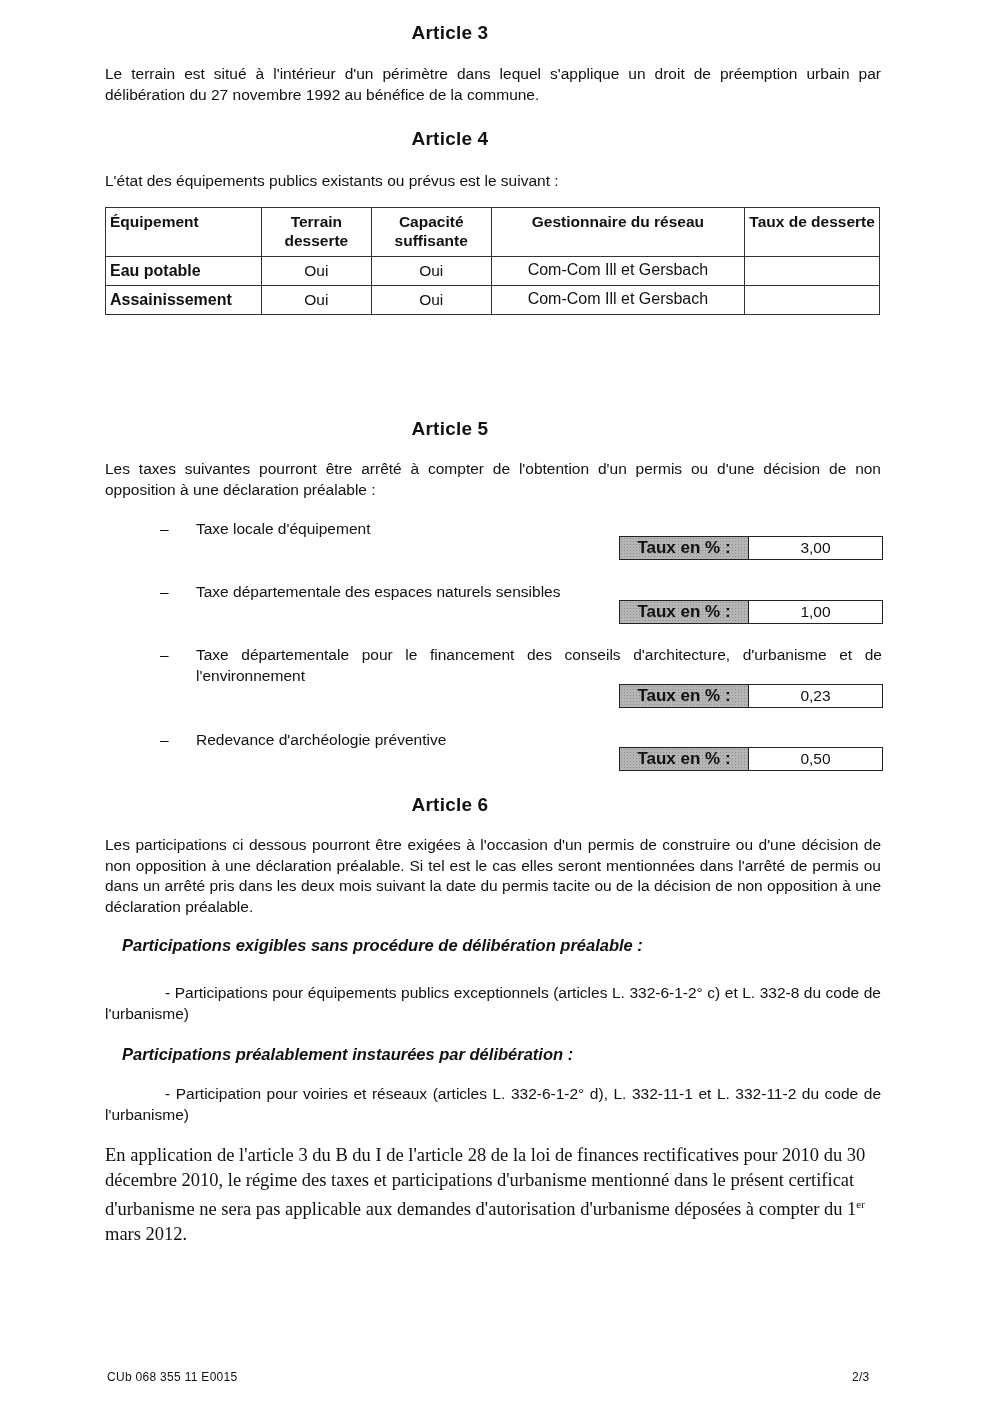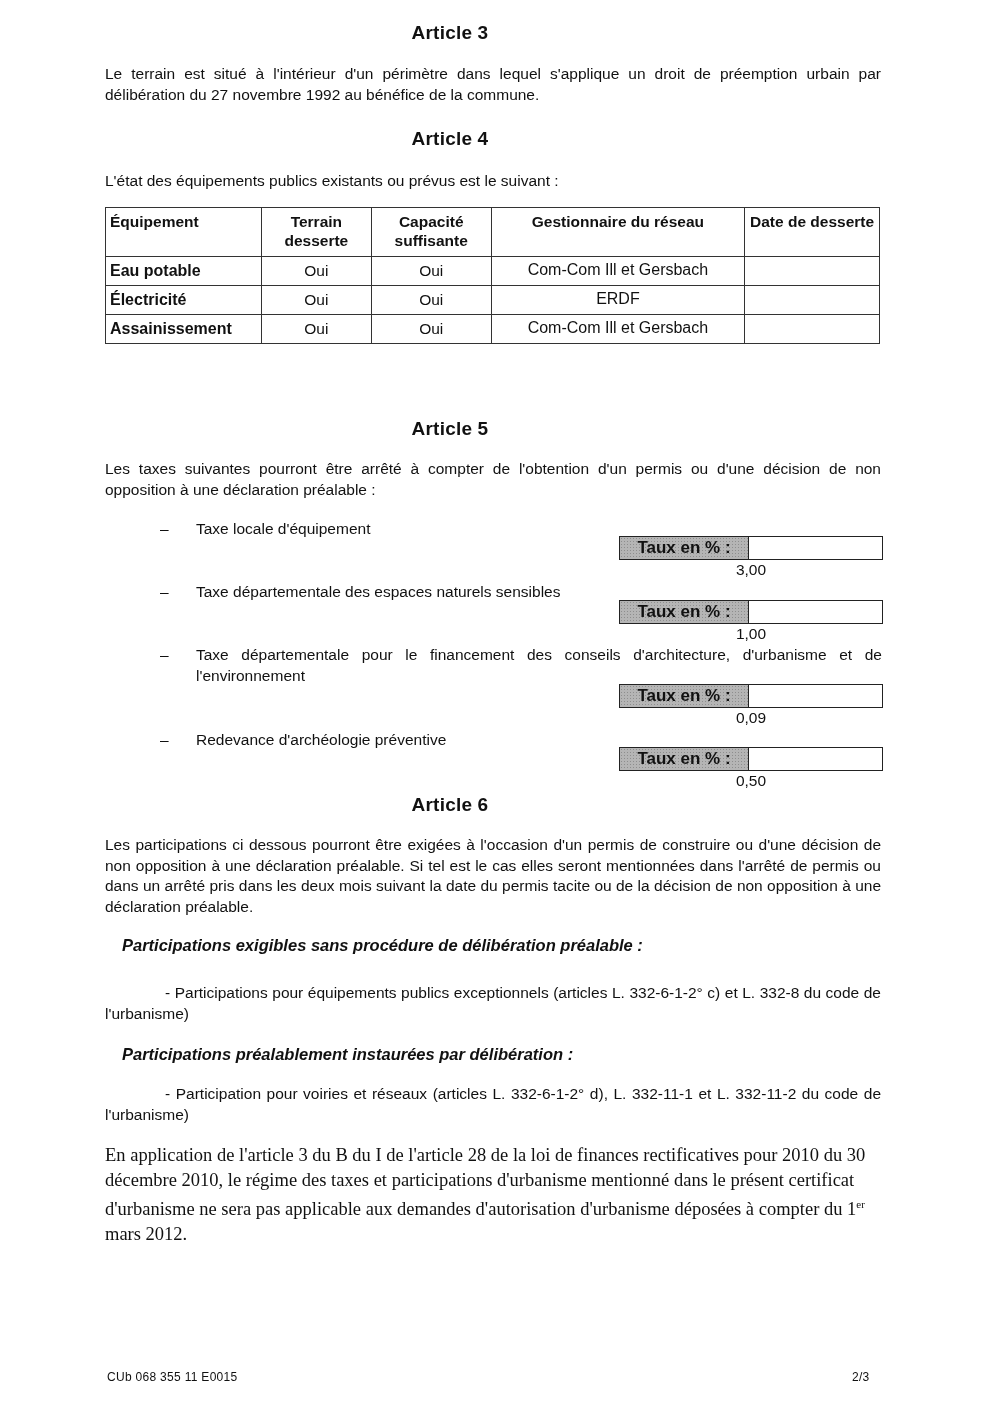"Date de desserte" th { text: Date -> Taux }
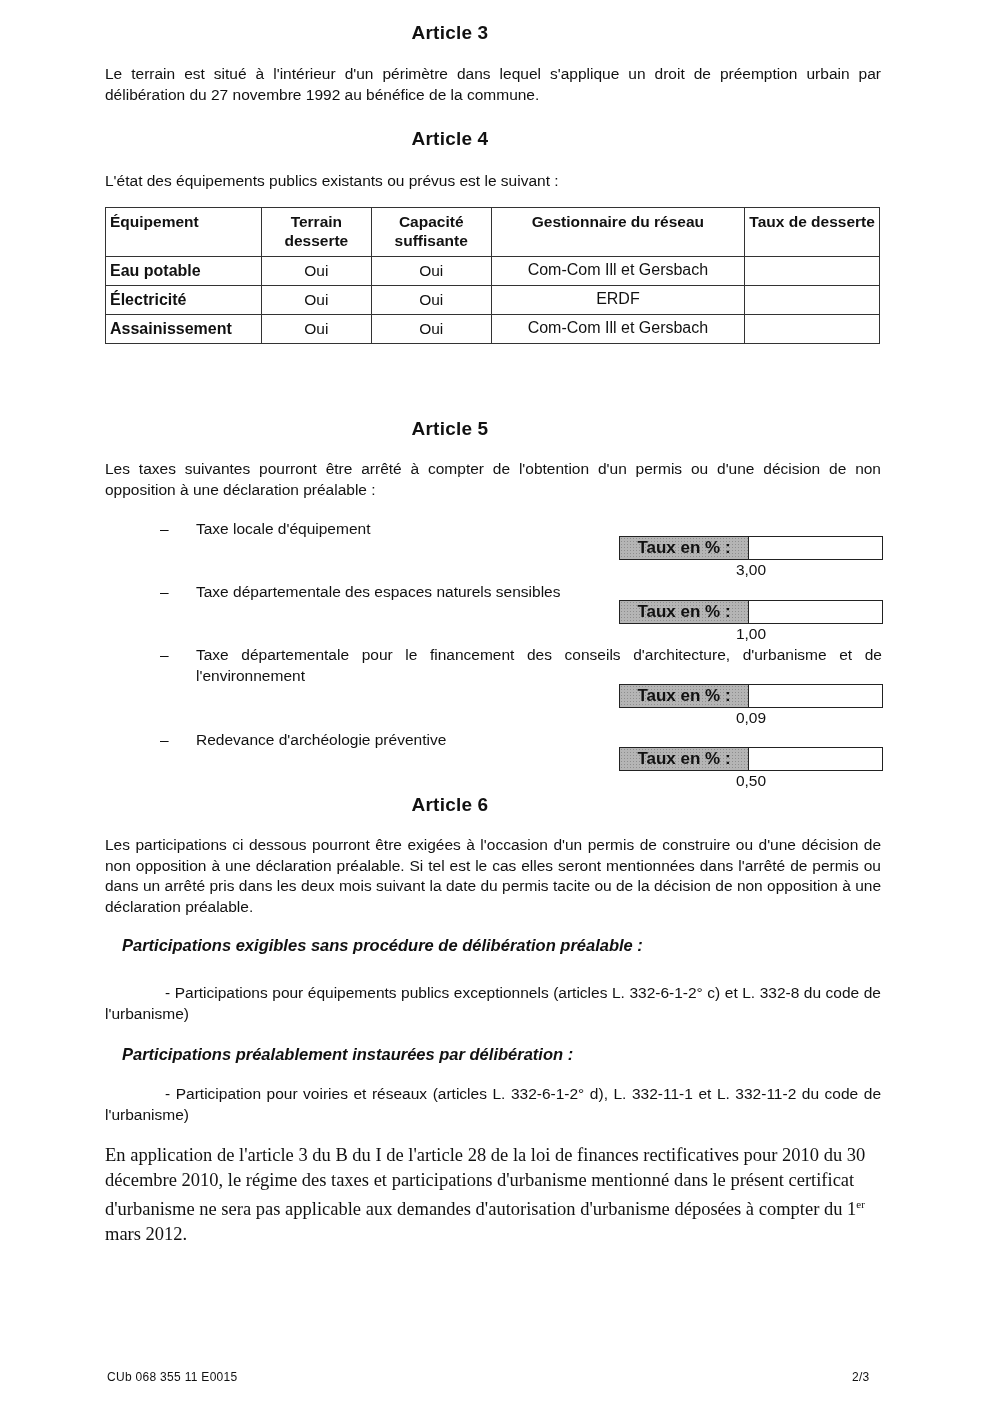"Électricité" tr { html: <tr> <td>Électricité</td> <td>Oui</td> <td>Oui</td> <td>ERDF</td> <td></td> </tr> -> none }
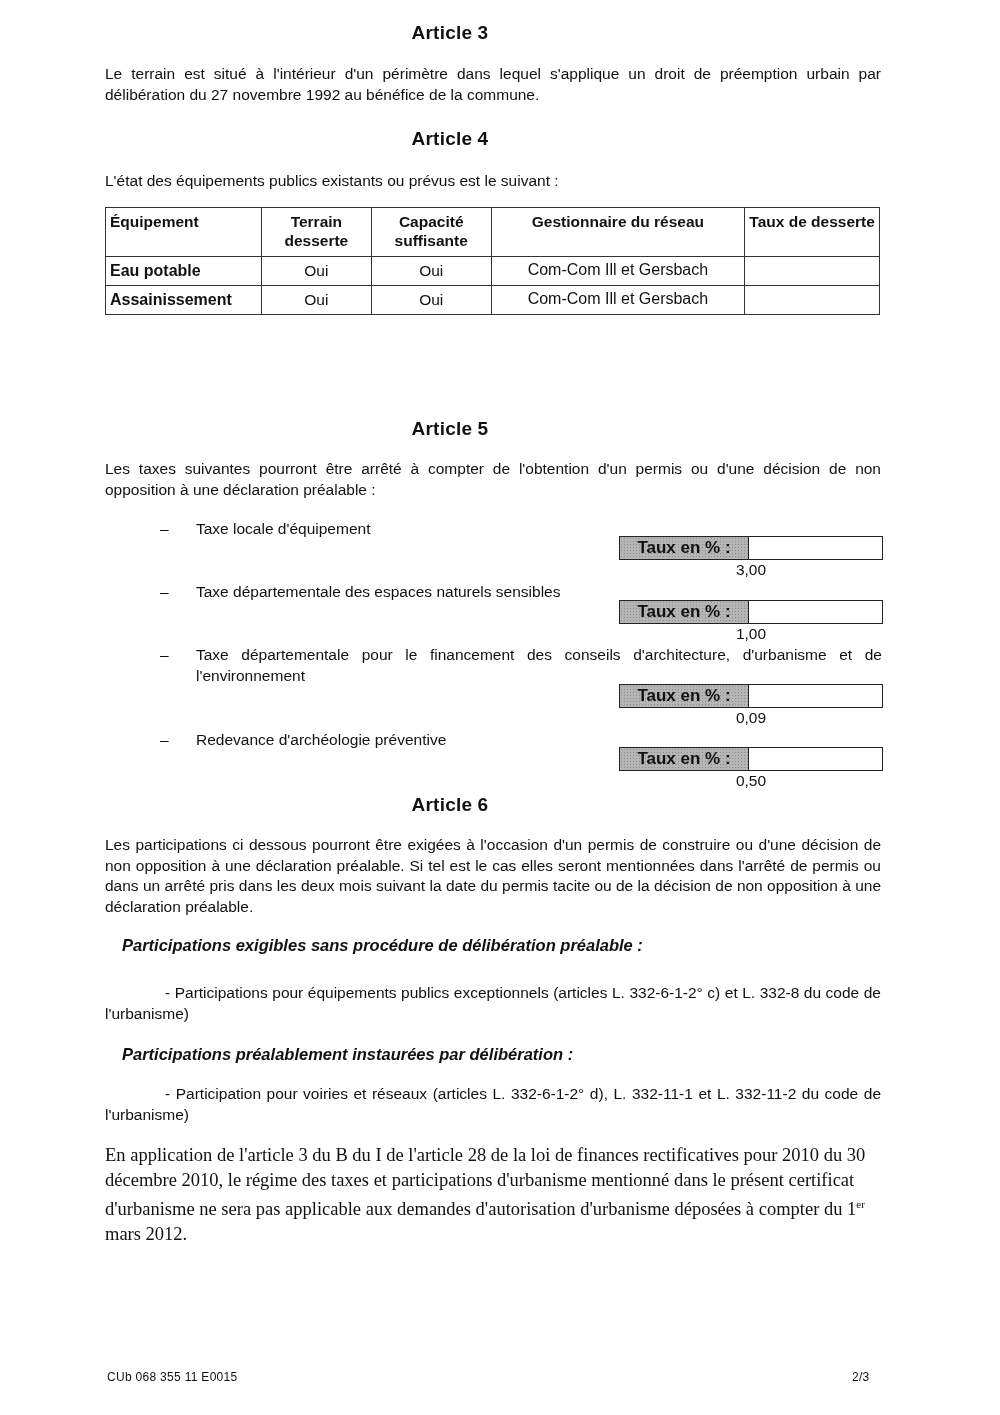"Taux en % :" .rate-box { flex-direction: column -> none }
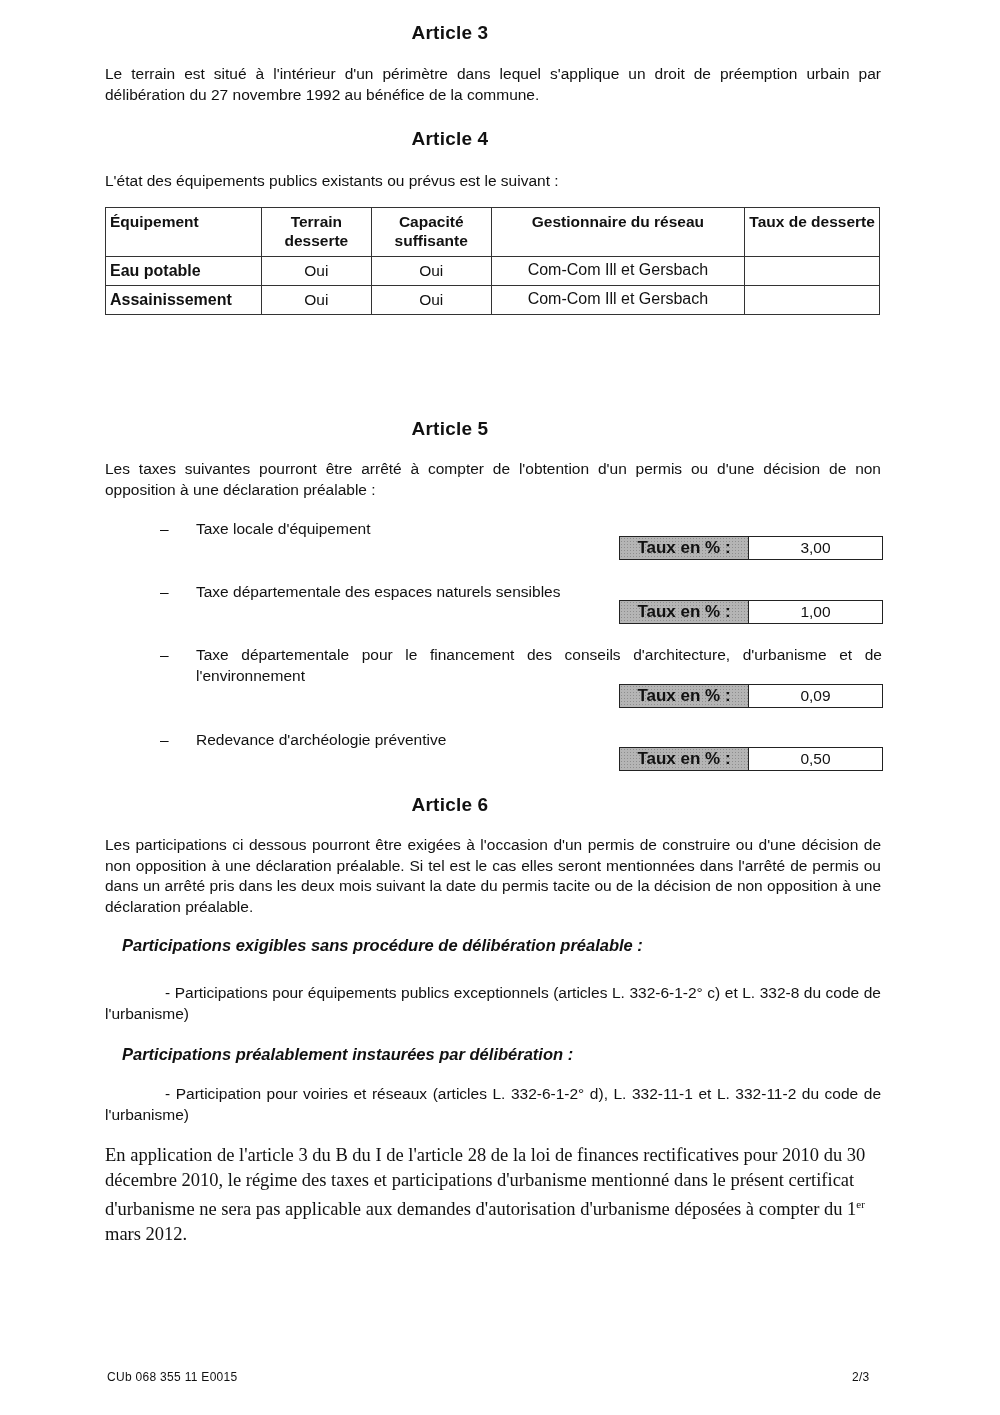"0,09" div.rate-value { text: 0,09 -> 0,23 }
